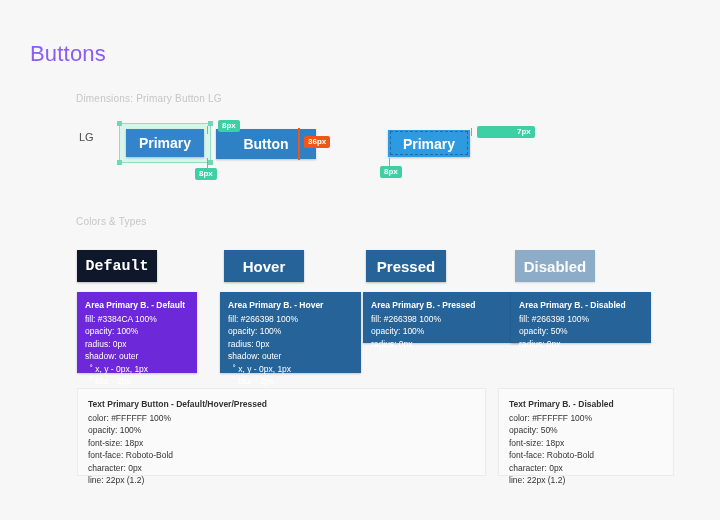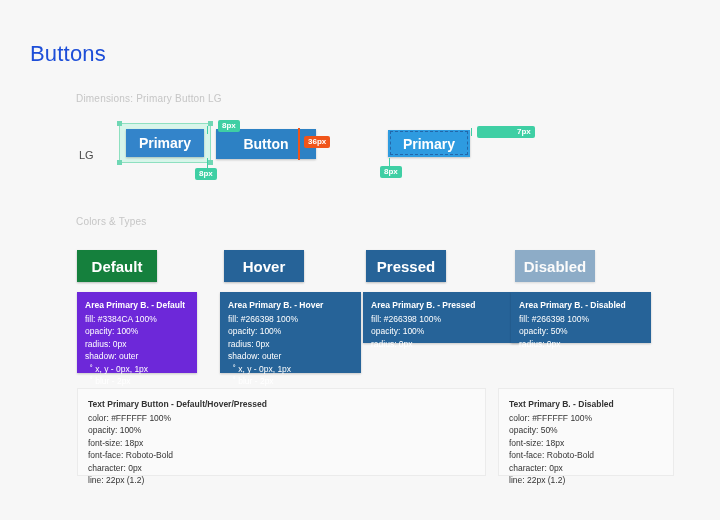"Buttons" .page-title { color: #1d4ed8 -> #8b5cf6 }
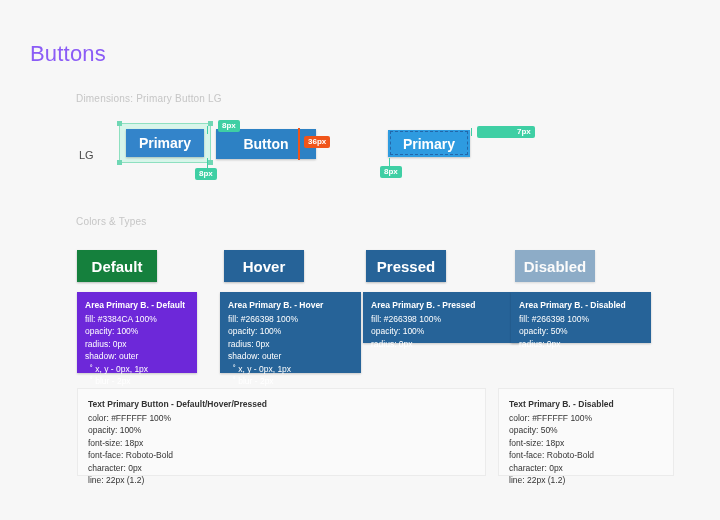"LG" .lg-label { margin-top: 18px -> none }
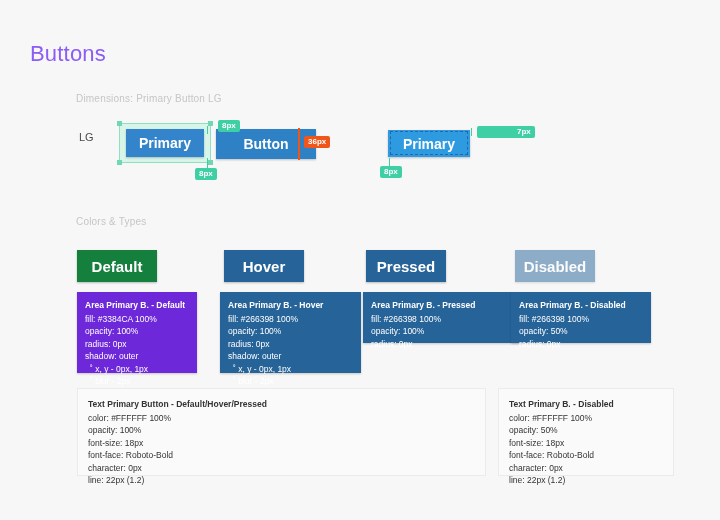"Default" .state-btn.default { background: #15803d -> #0f172a; font-family: none -> Liberation Mono, monospace }
